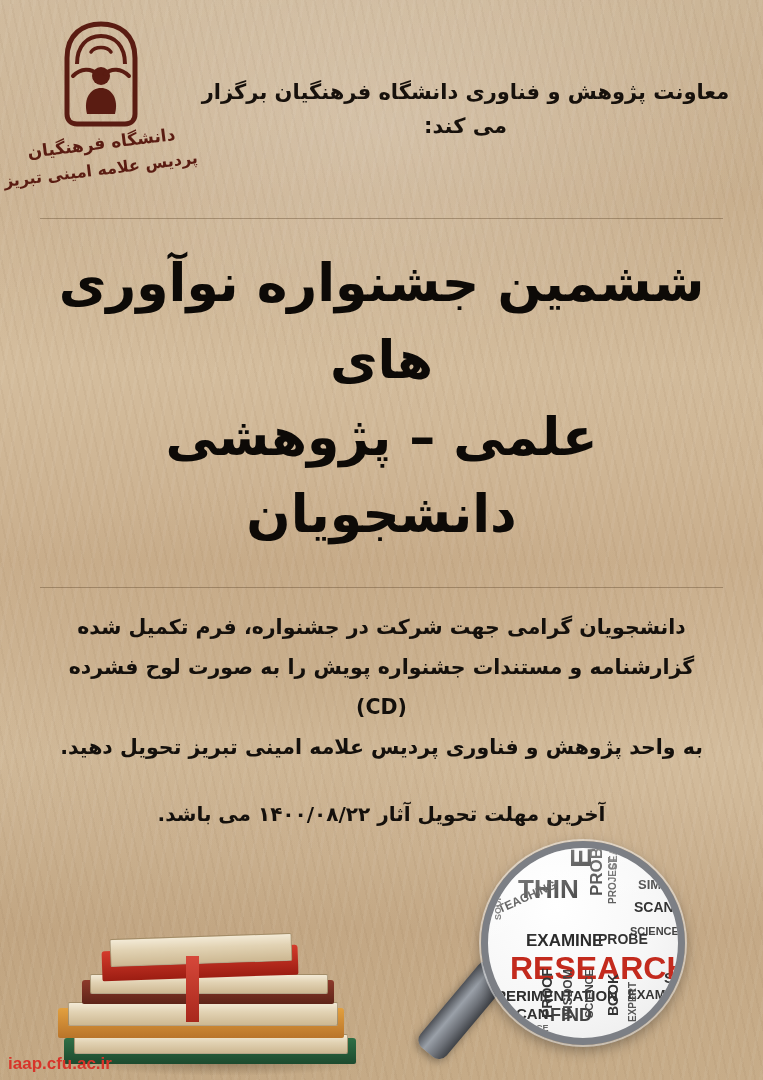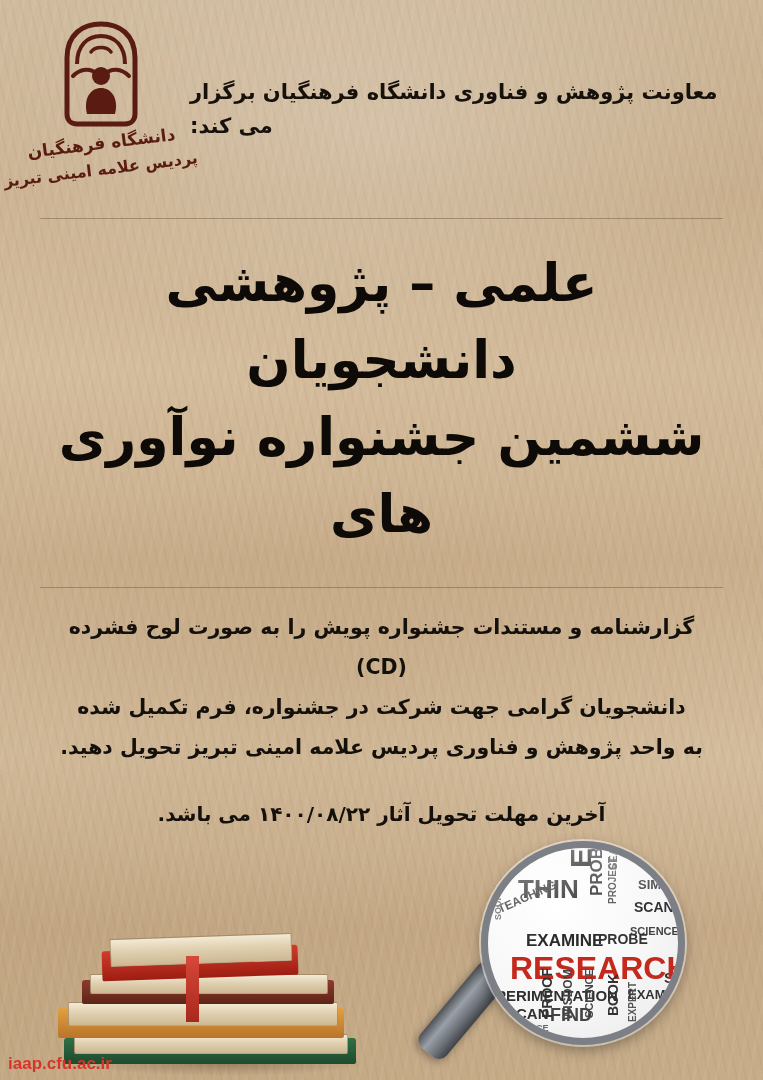"معاونت پژوهش و فناوری دانشگاه" .header-text { text-align: left -> center }
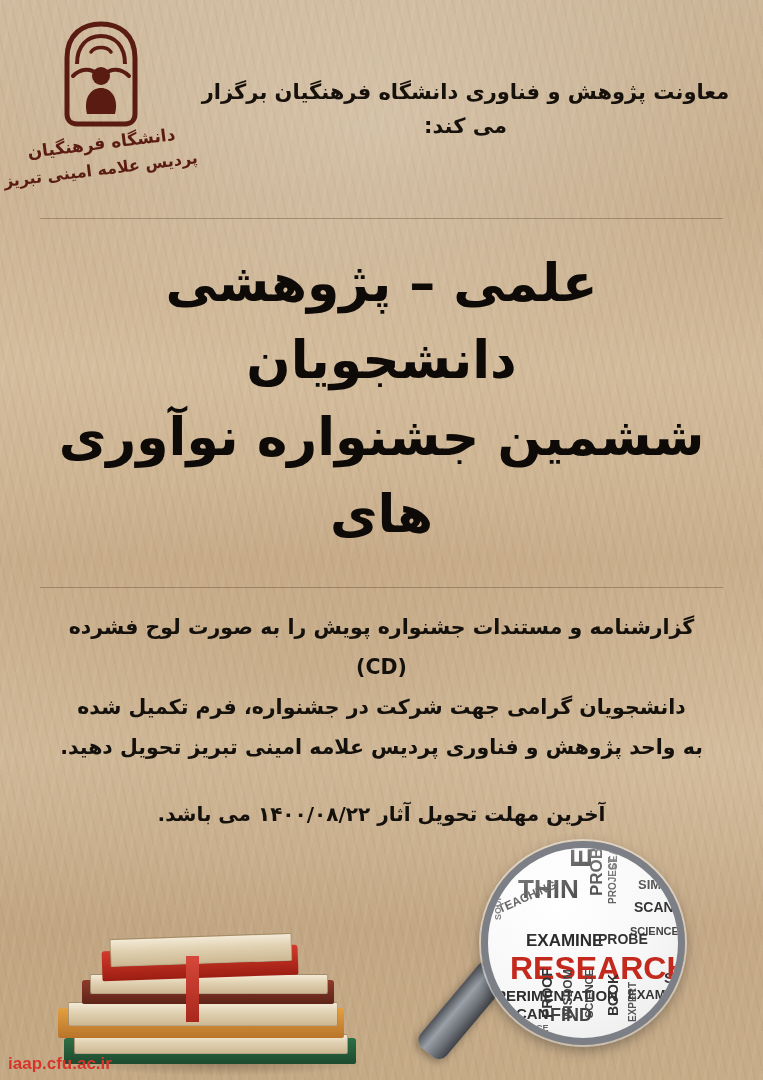"علمی – پژوهشی دانشجویان" div.title-line { order: before "ششمین جشنواره نوآوری های" -> after "ششمین جشنواره نوآوری های" }
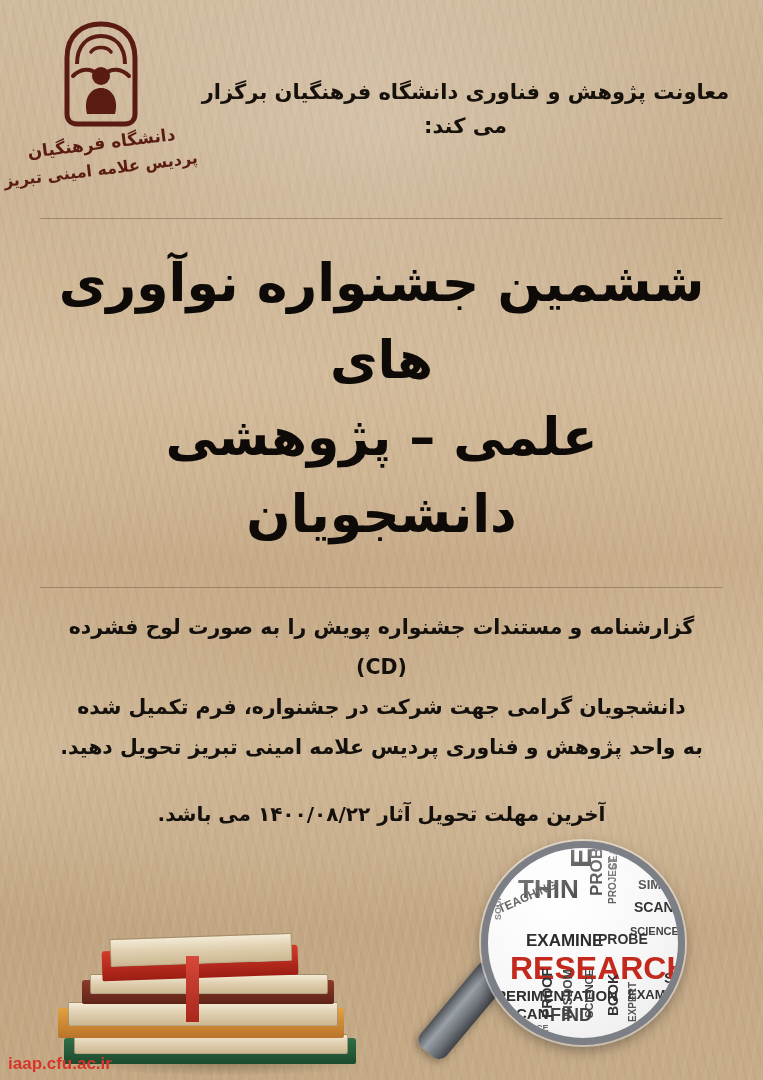"گزارشنامه و مستندات جشنواره پویش" div.body-line { order: before "دانشجویان گرامی جهت شرکت در" -> after "دانشجویان گرامی جهت شرکت در" }
